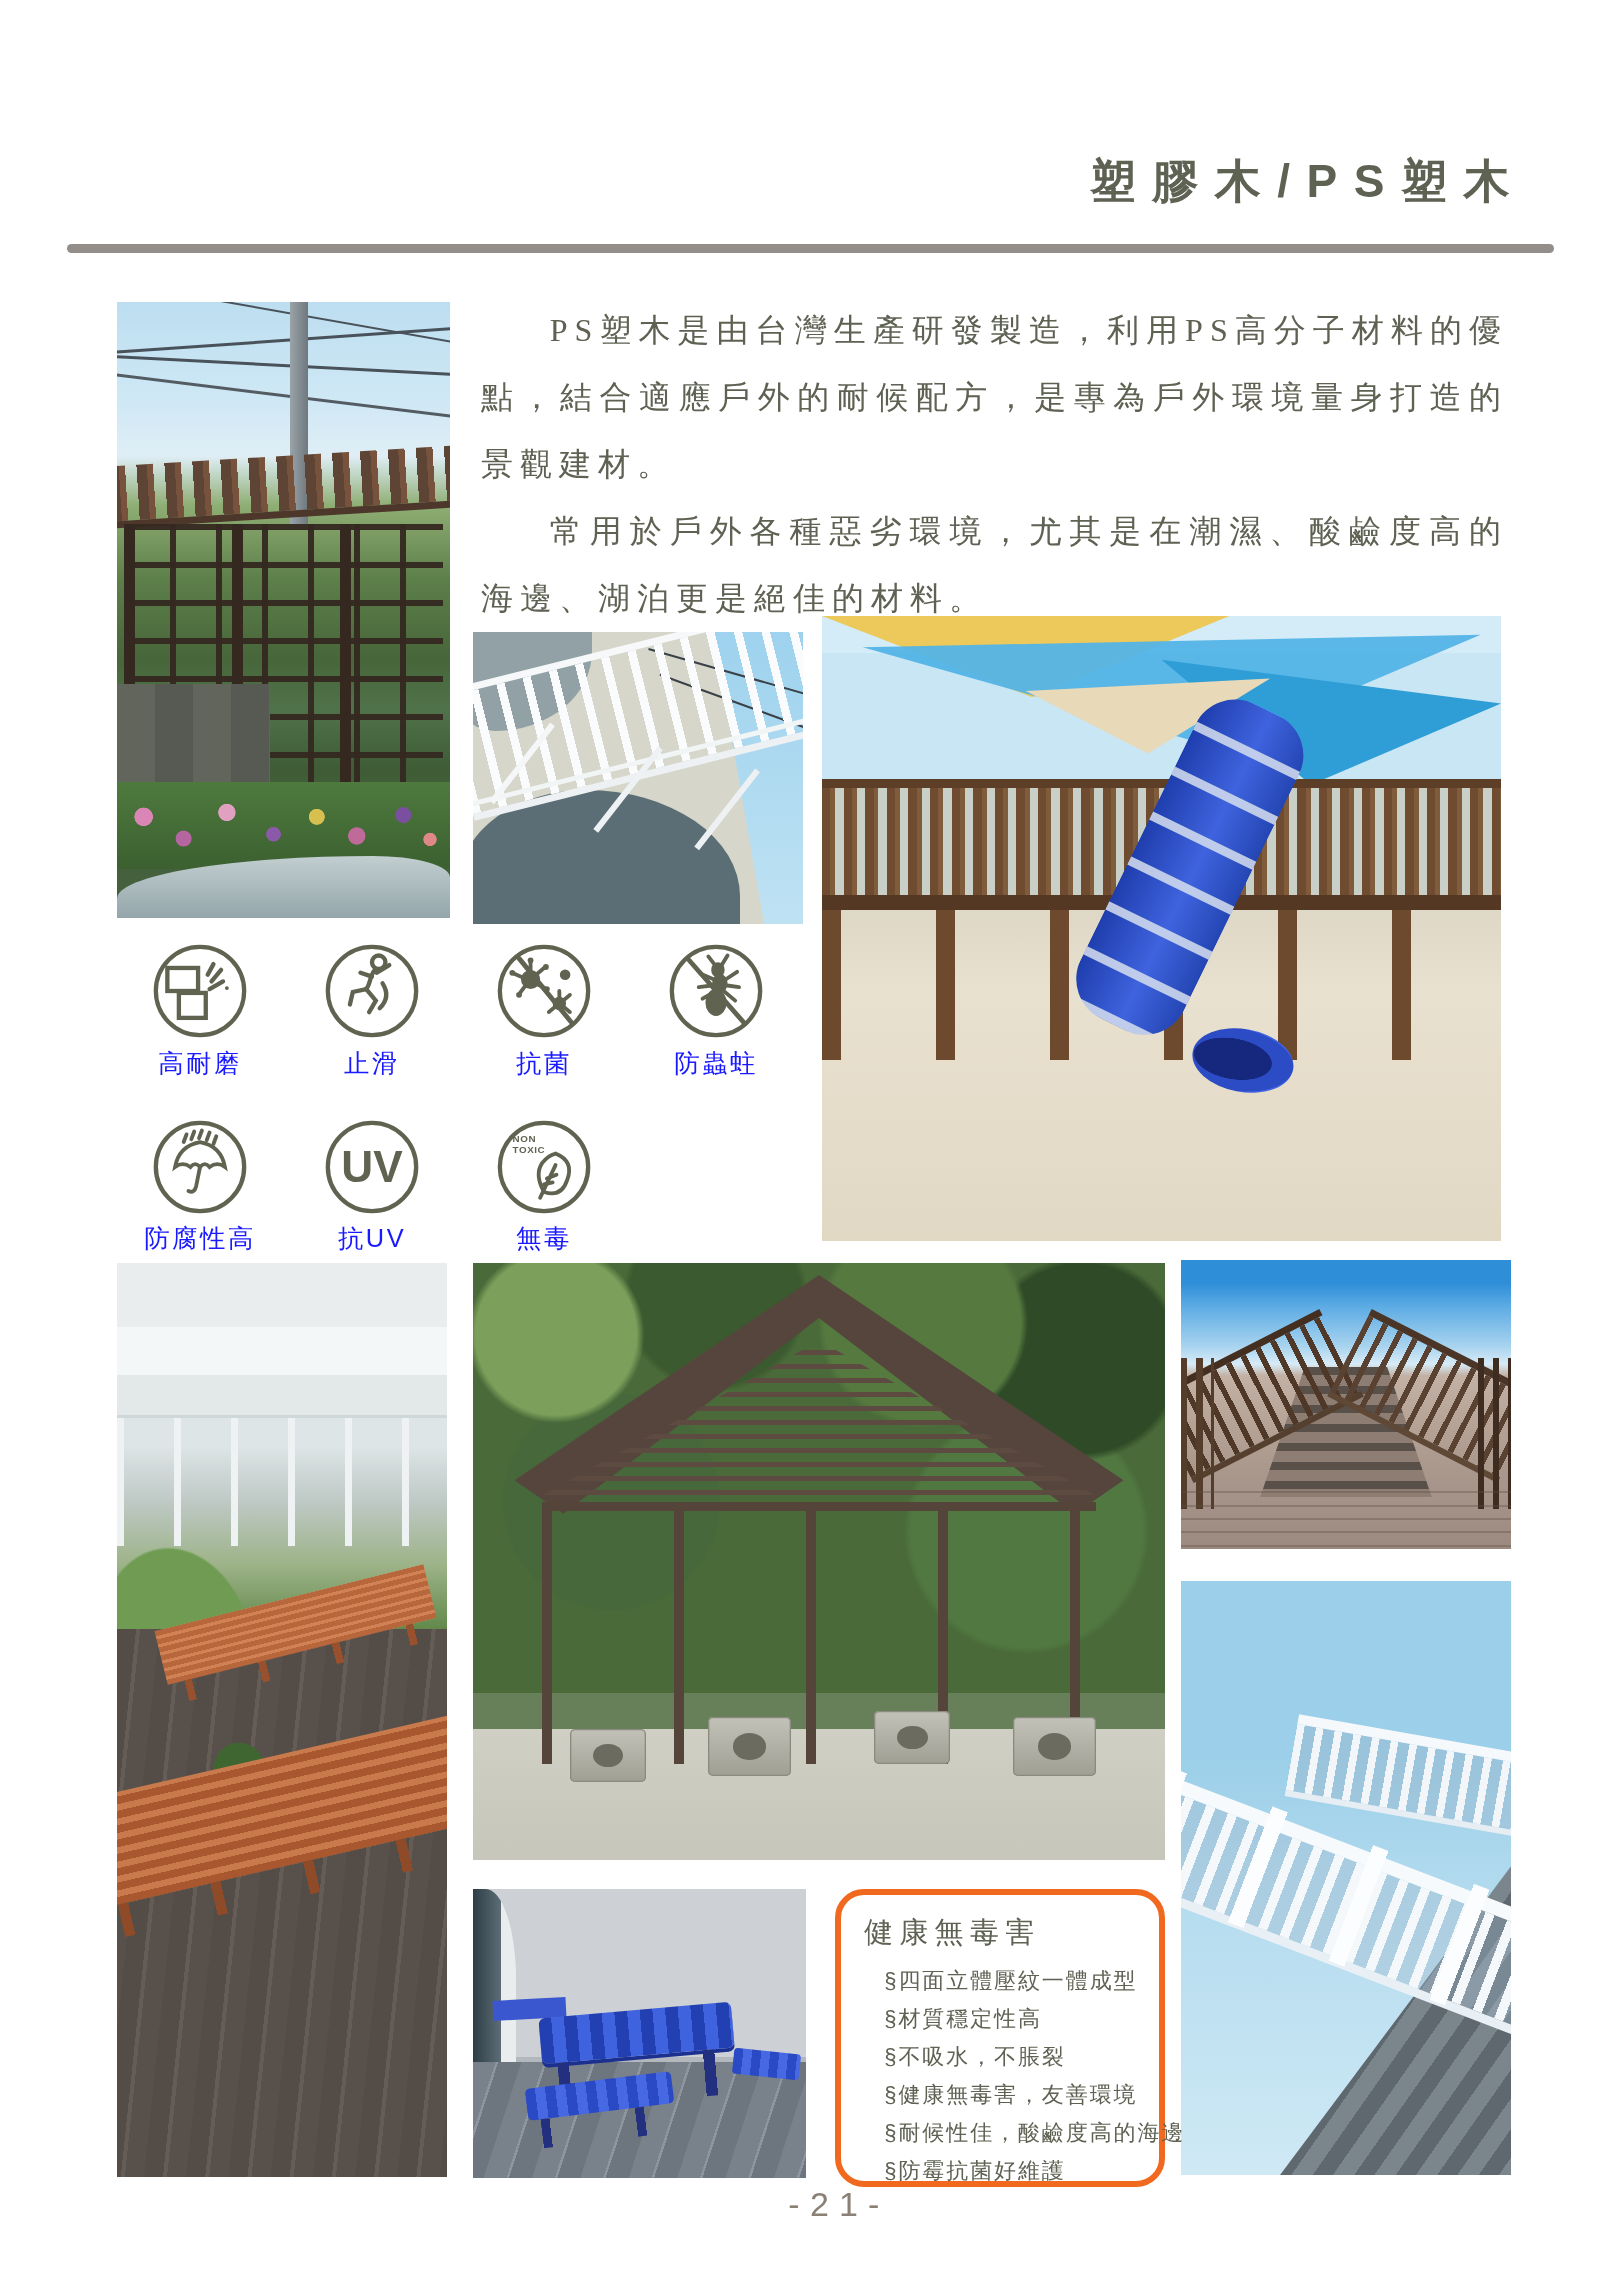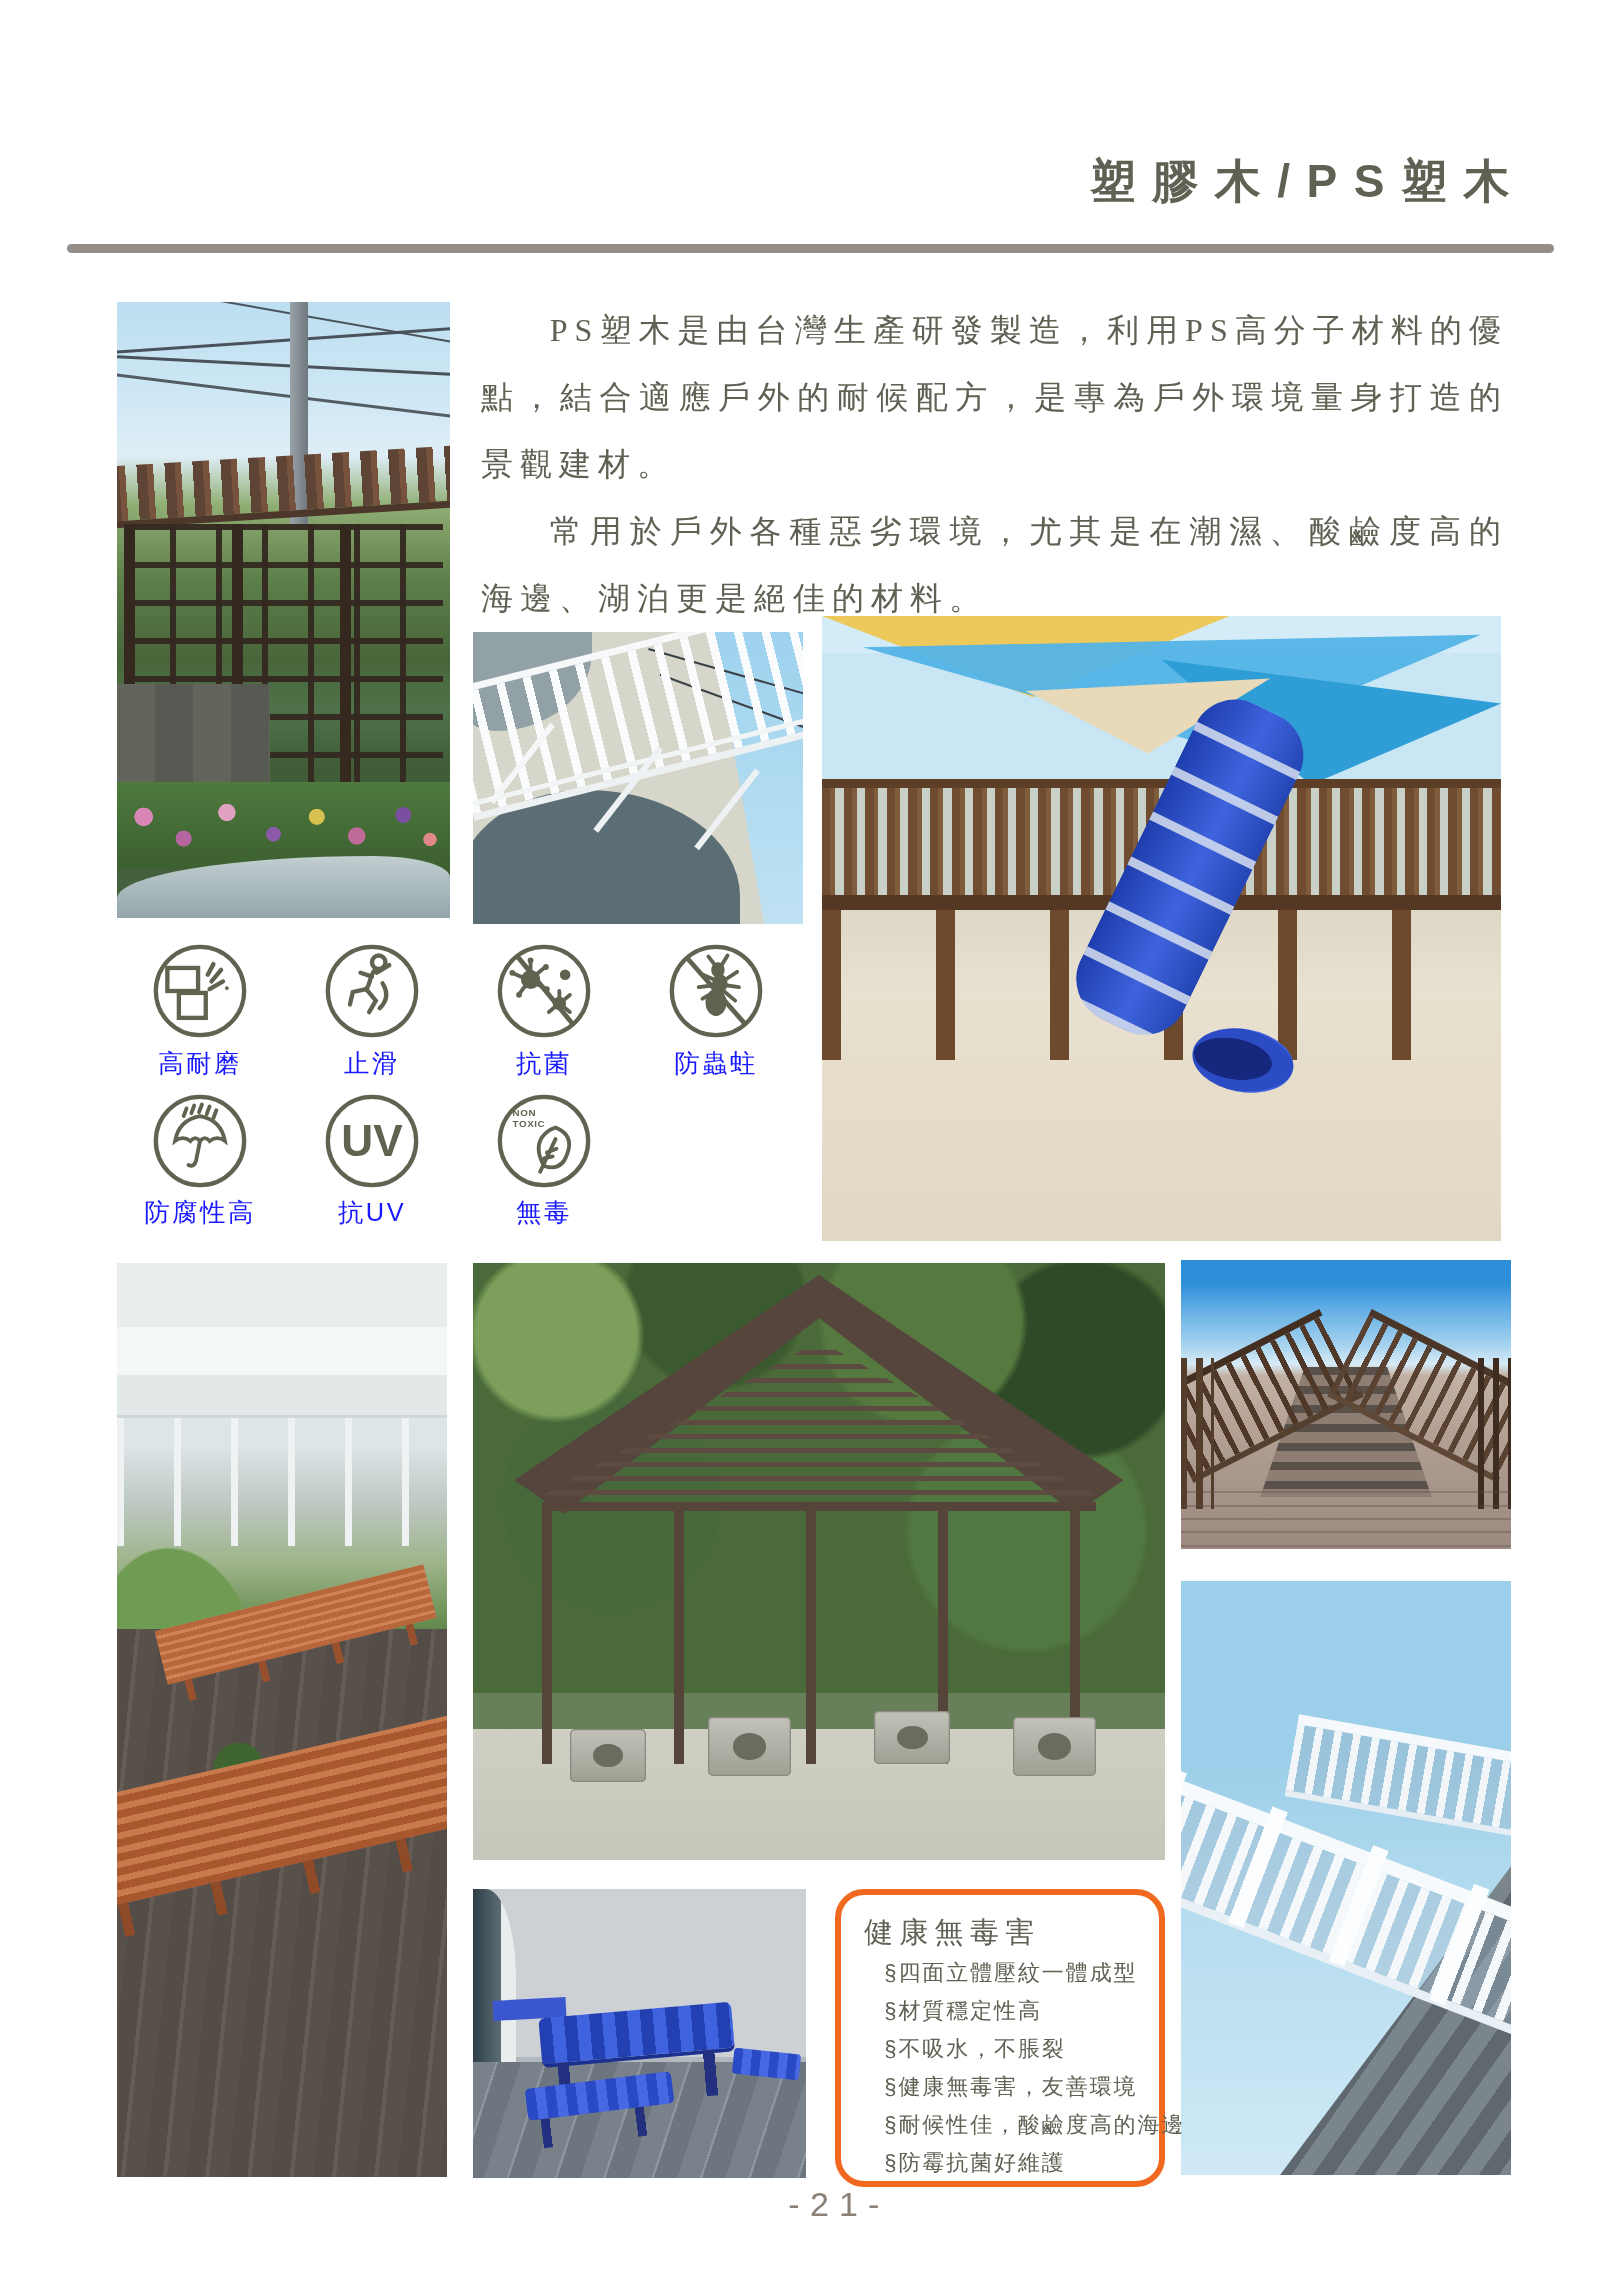"高耐磨" .icons { row-gap: 12px -> 38px }
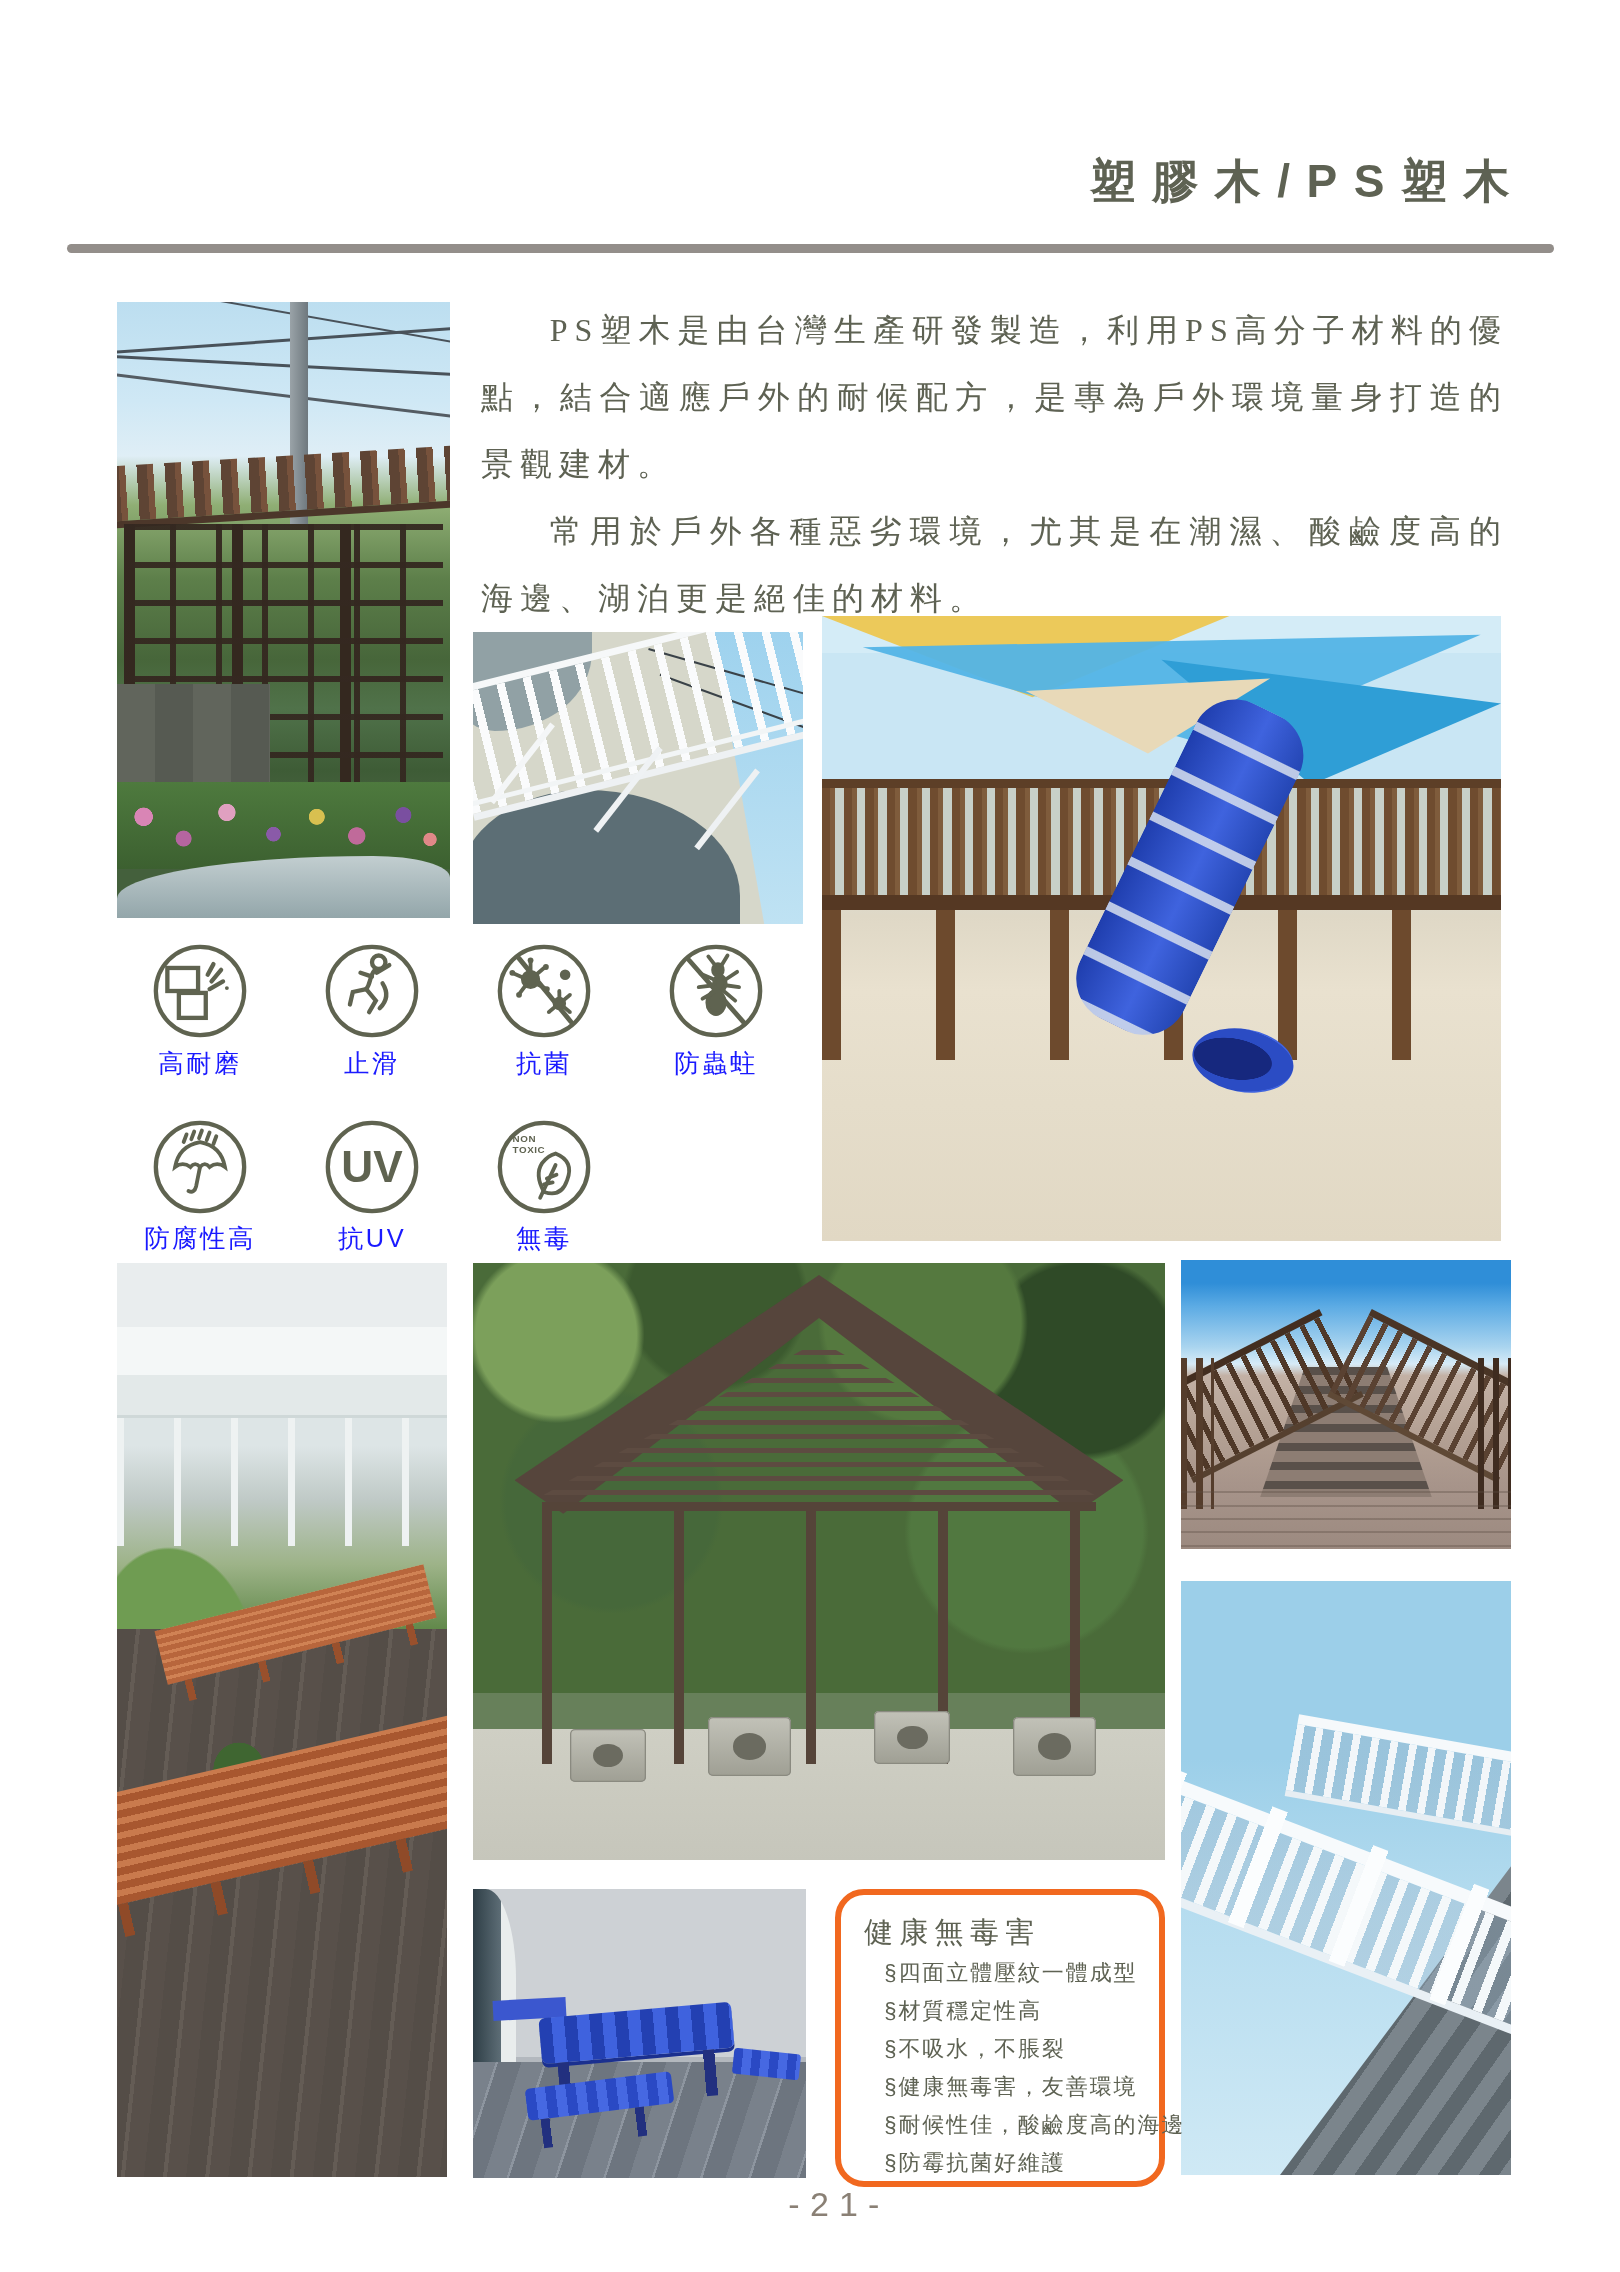"§四面立體壓紋一體成型" .features ul { margin-top: 1px -> 9px }
